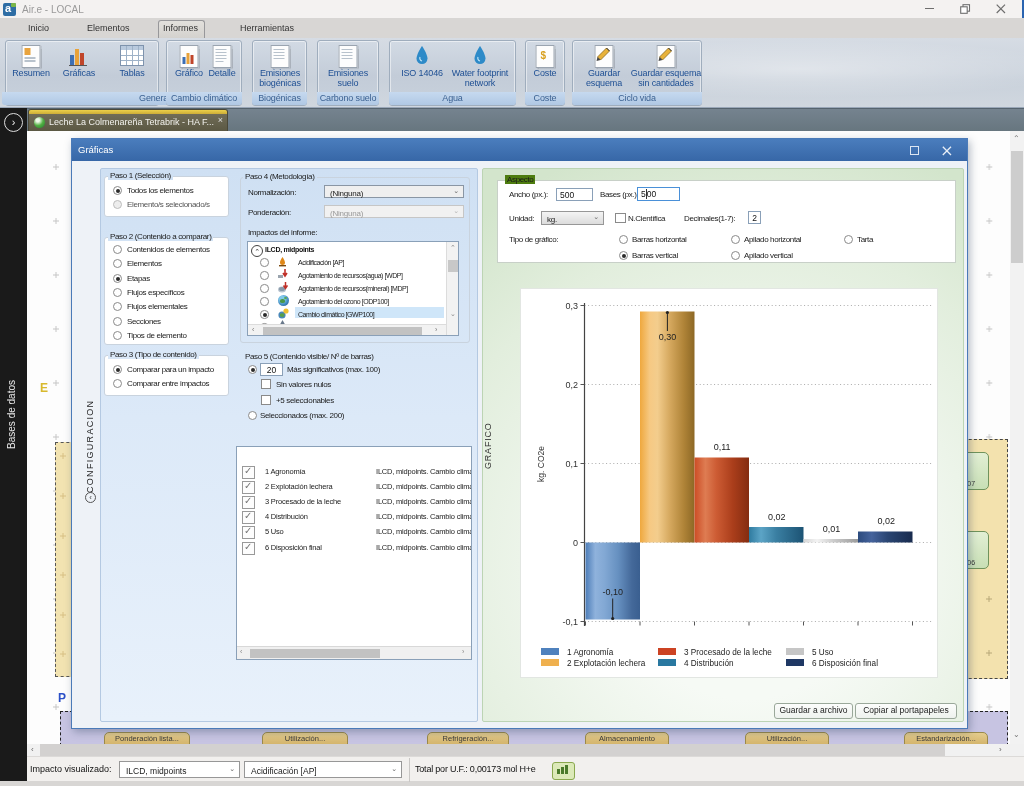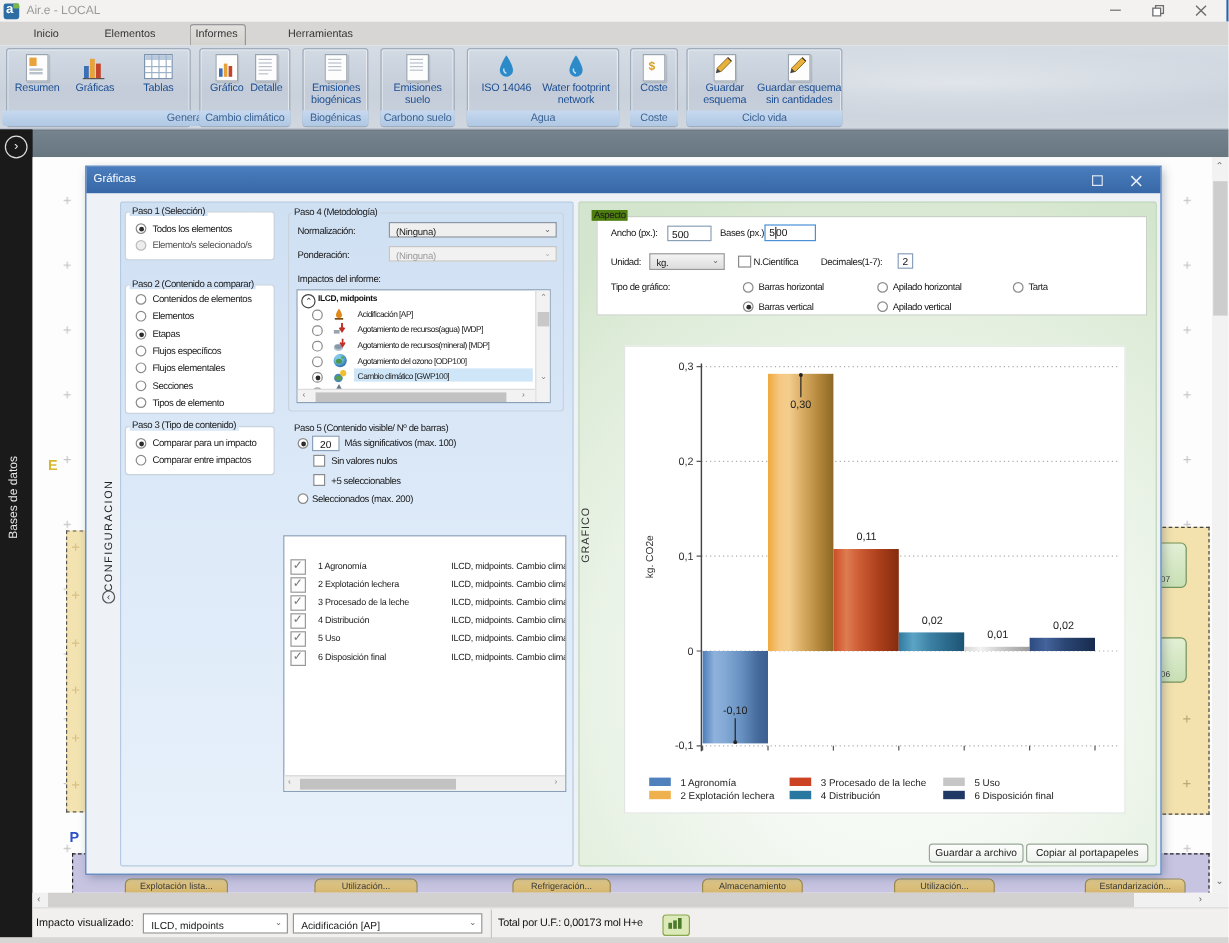"Leche La Colmenareña Tetrabrik -" div.abs { html: none -> <div> <div></div> <div></div> <div>Leche La Colmenareña Tetrabrik - HA F...</div> <div>×</div> </div> }
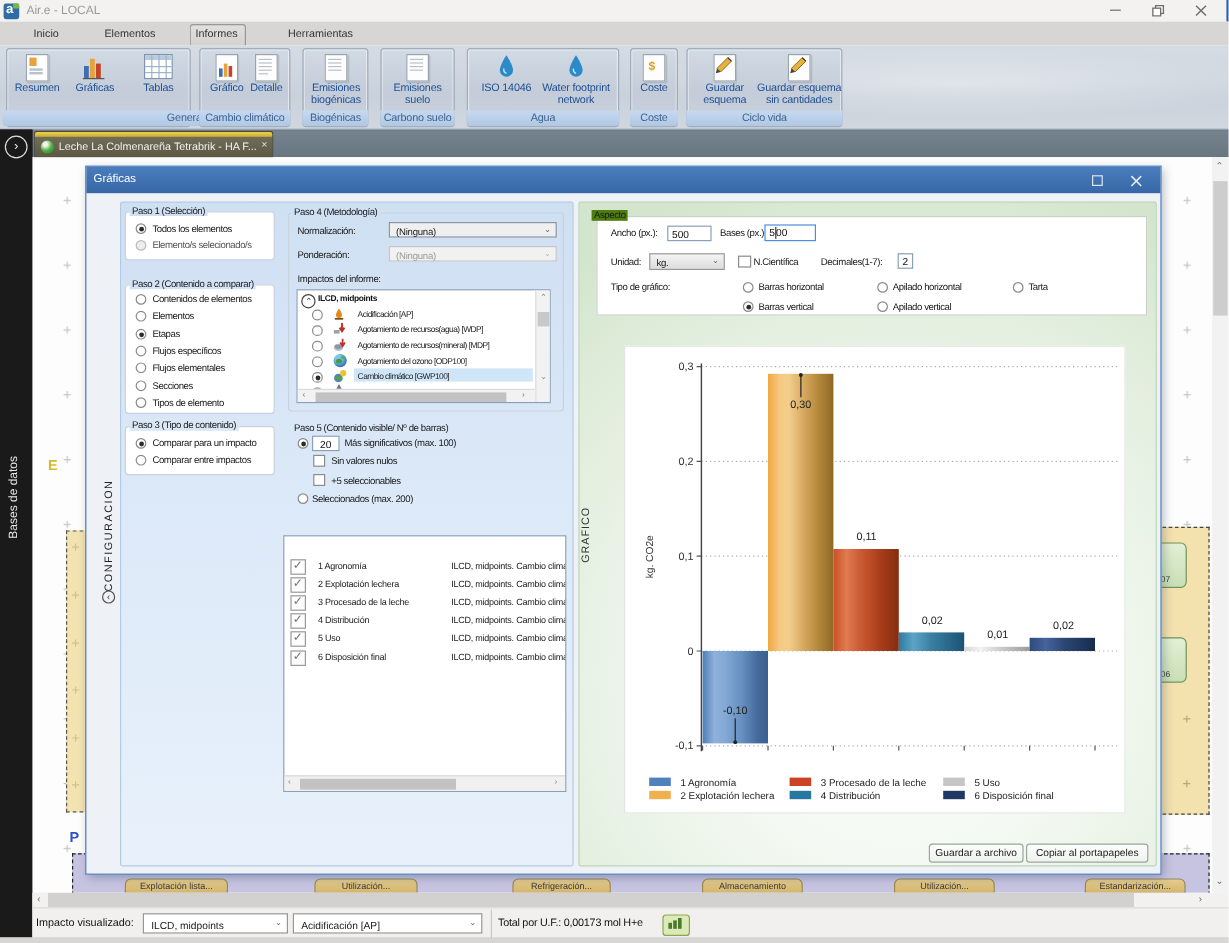"Aspecto" div.abs { left: 421px -> 433px }
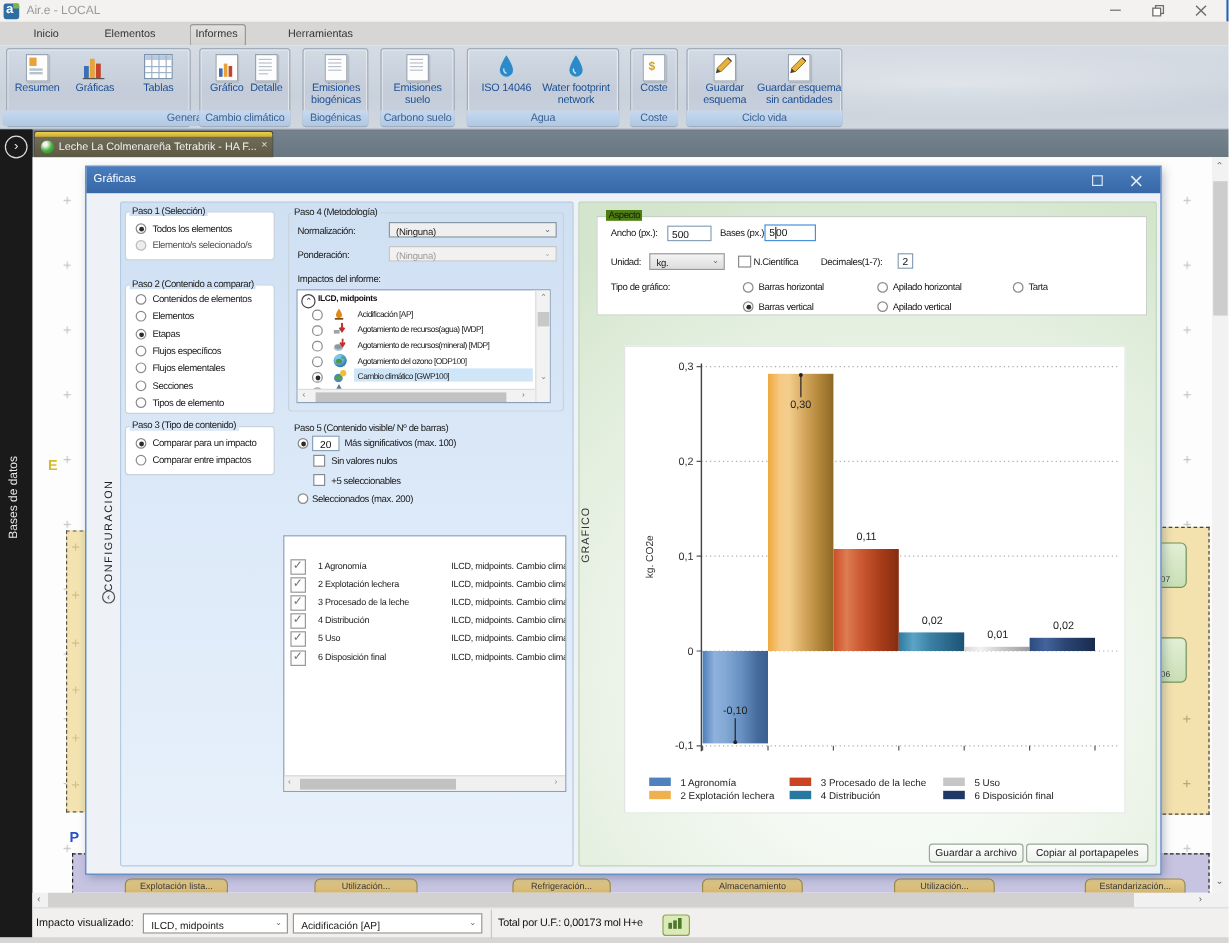"Explotación lista..." div.ttab { text: Explotación -> Ponderación }
